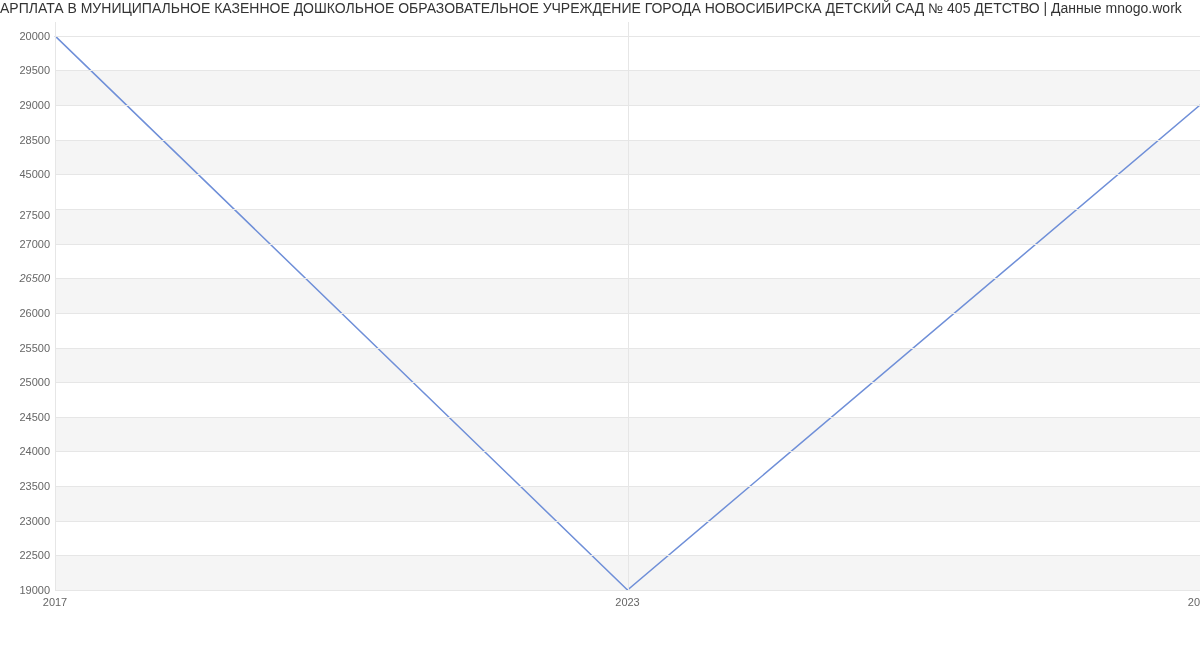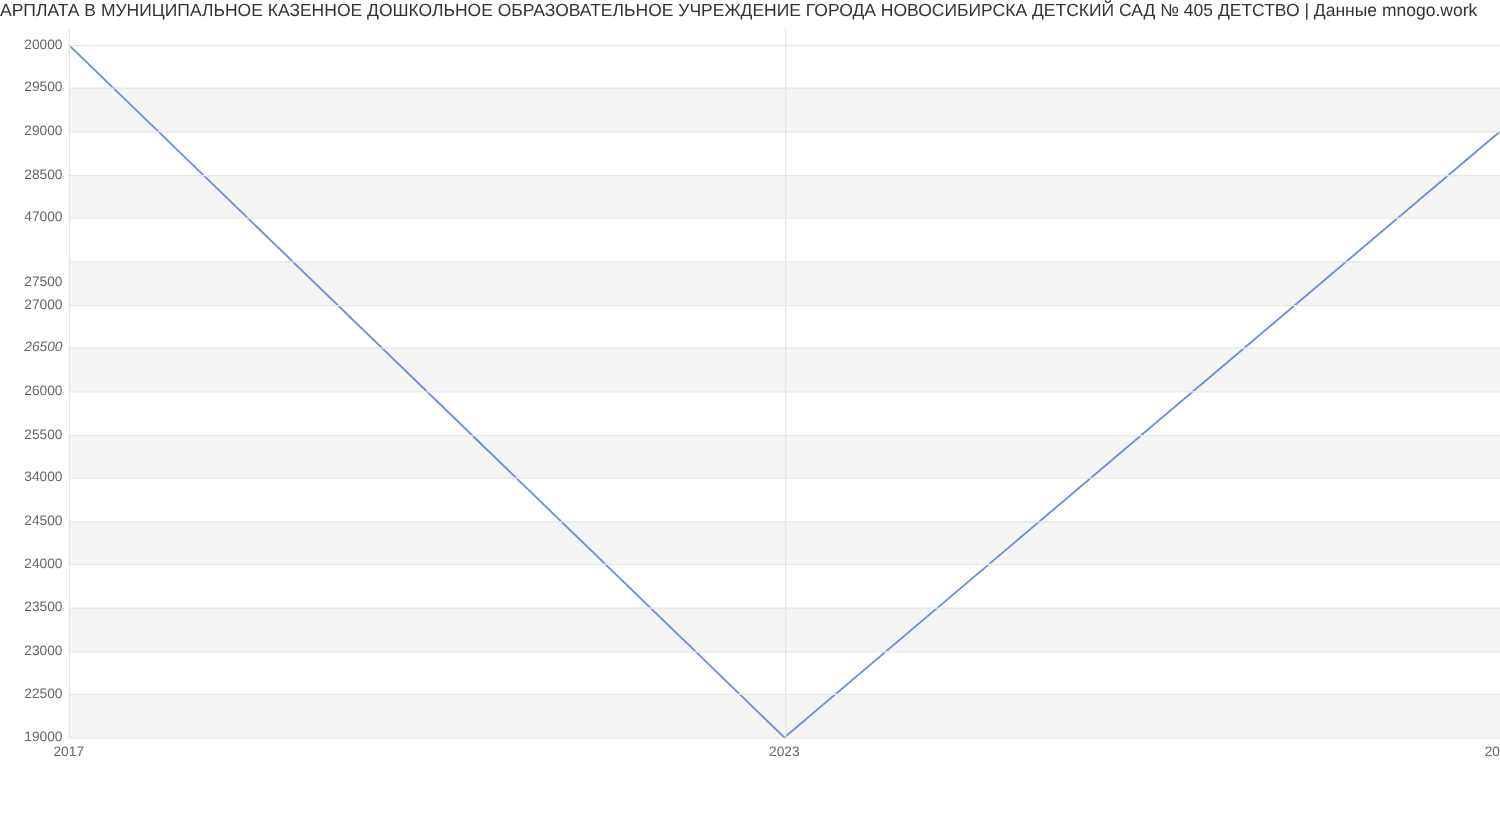"47000" div.y-tick { text: 47000 -> 45000 }
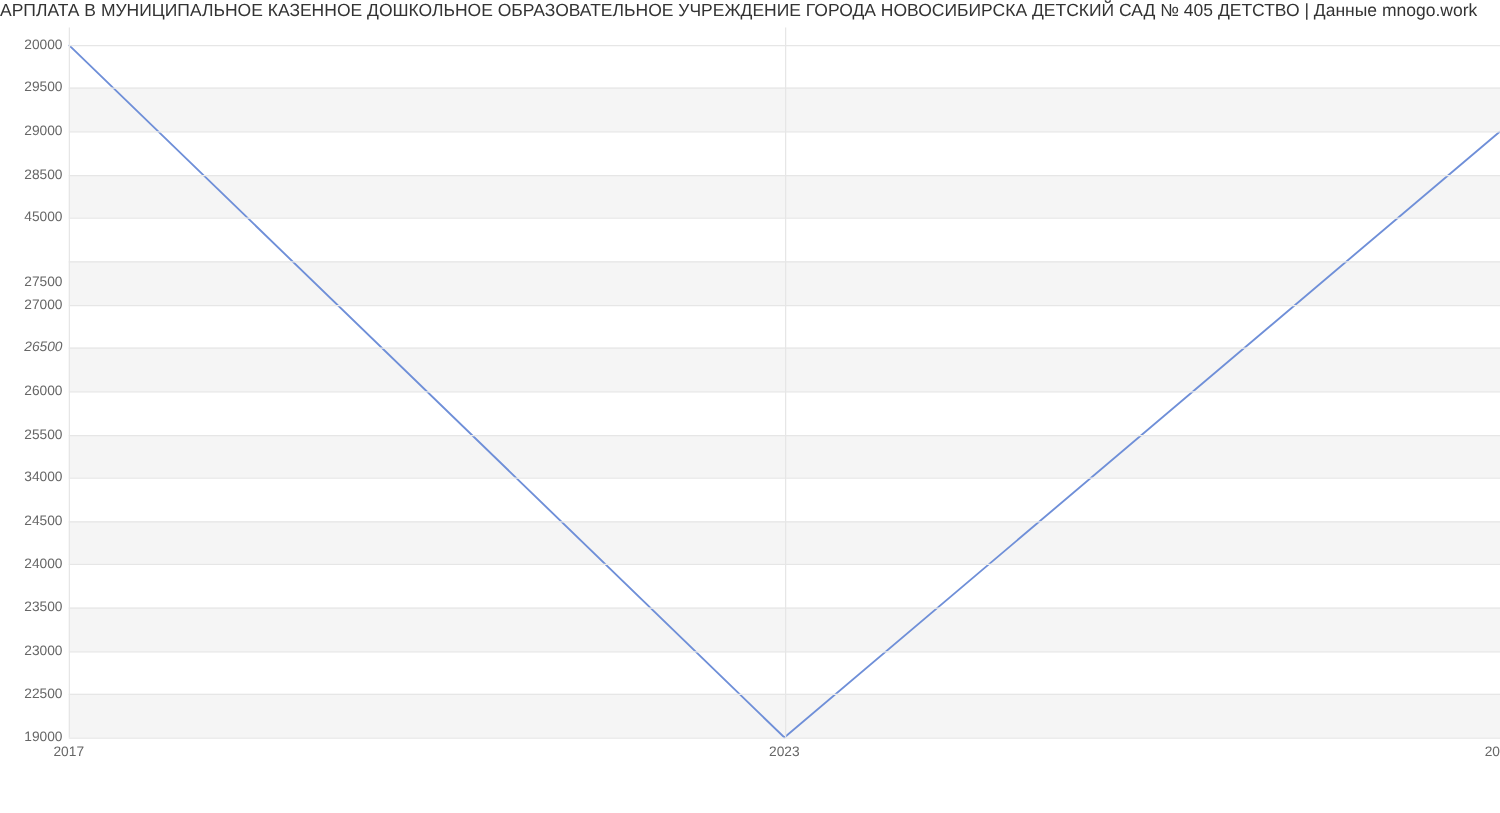"27500" div.y-tick { top: 226px -> 215px }
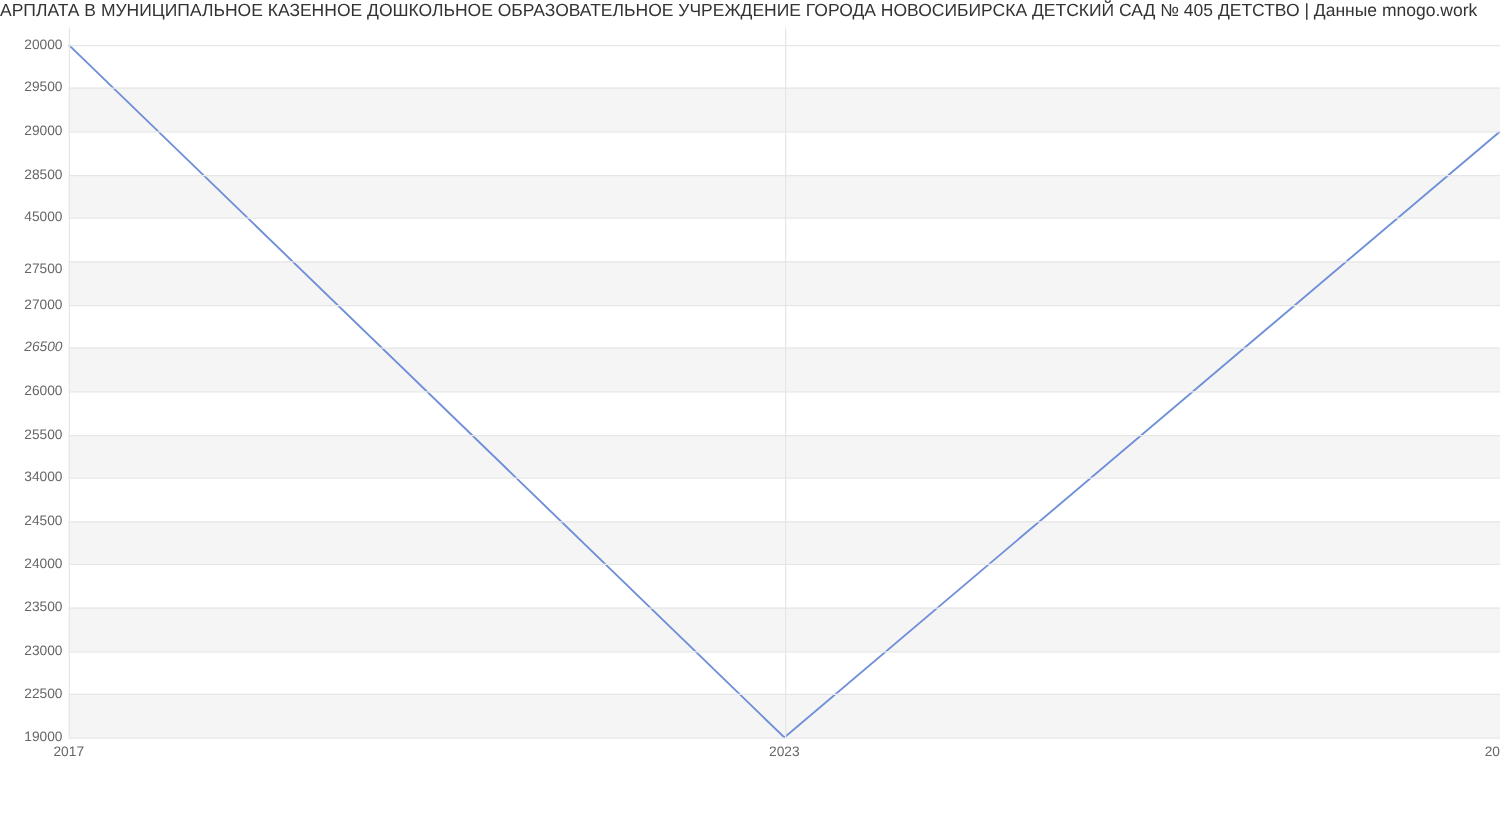"34000" div.y-tick { text: 34000 -> 25000 }
